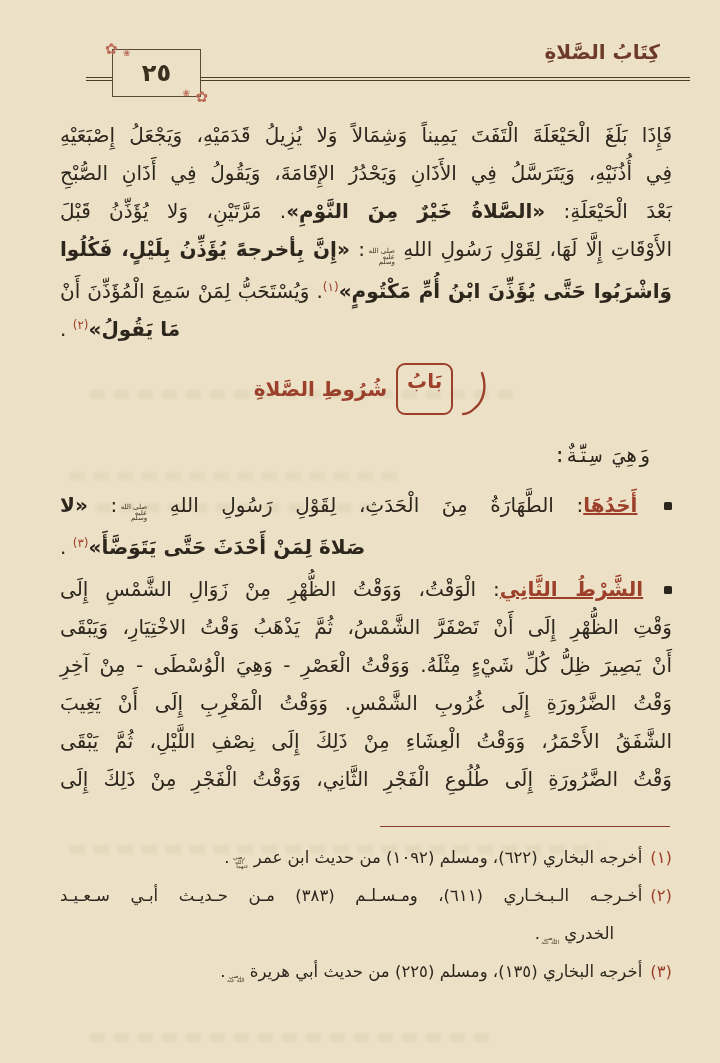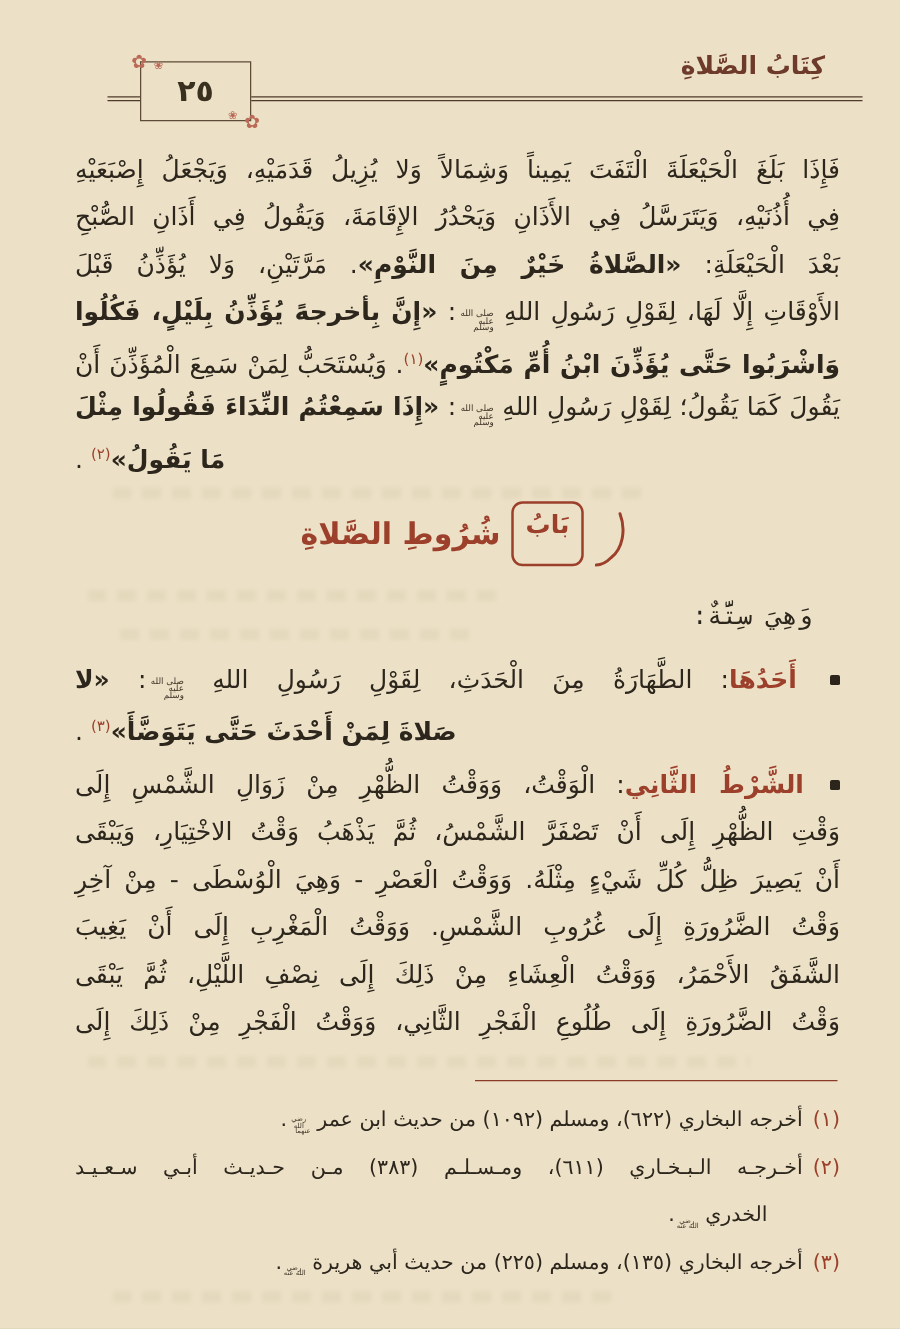"يَقُولَ كَمَا يَقُولُ؛ لِقَوْلِ رَسُولِ" div.line { html: <div><span>يَقُولَ كَمَا يَقُولُ؛ لِقَوْلِ رَسُولِ اللهِ </span><span>صلى الله عليه وسلم</span><span>: </span><span>«إِذَا سَمِعْتُمُ النِّدَاءَ فَقُولُوا مِثْلَ</span></div> -> none }
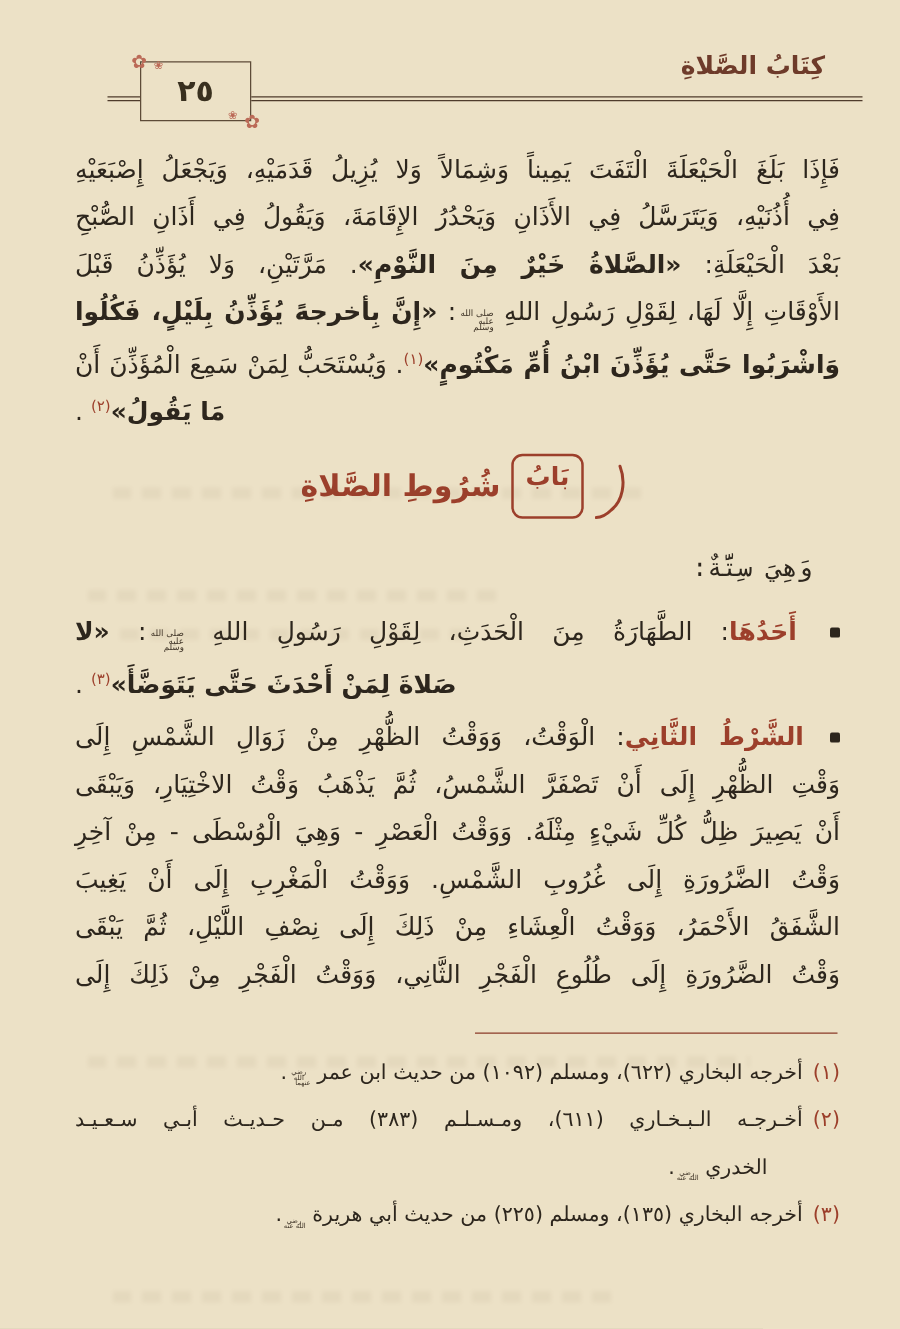"شُرُوطِ الصَّلاةِ" .chtitle { font-size: 24px -> 20px }
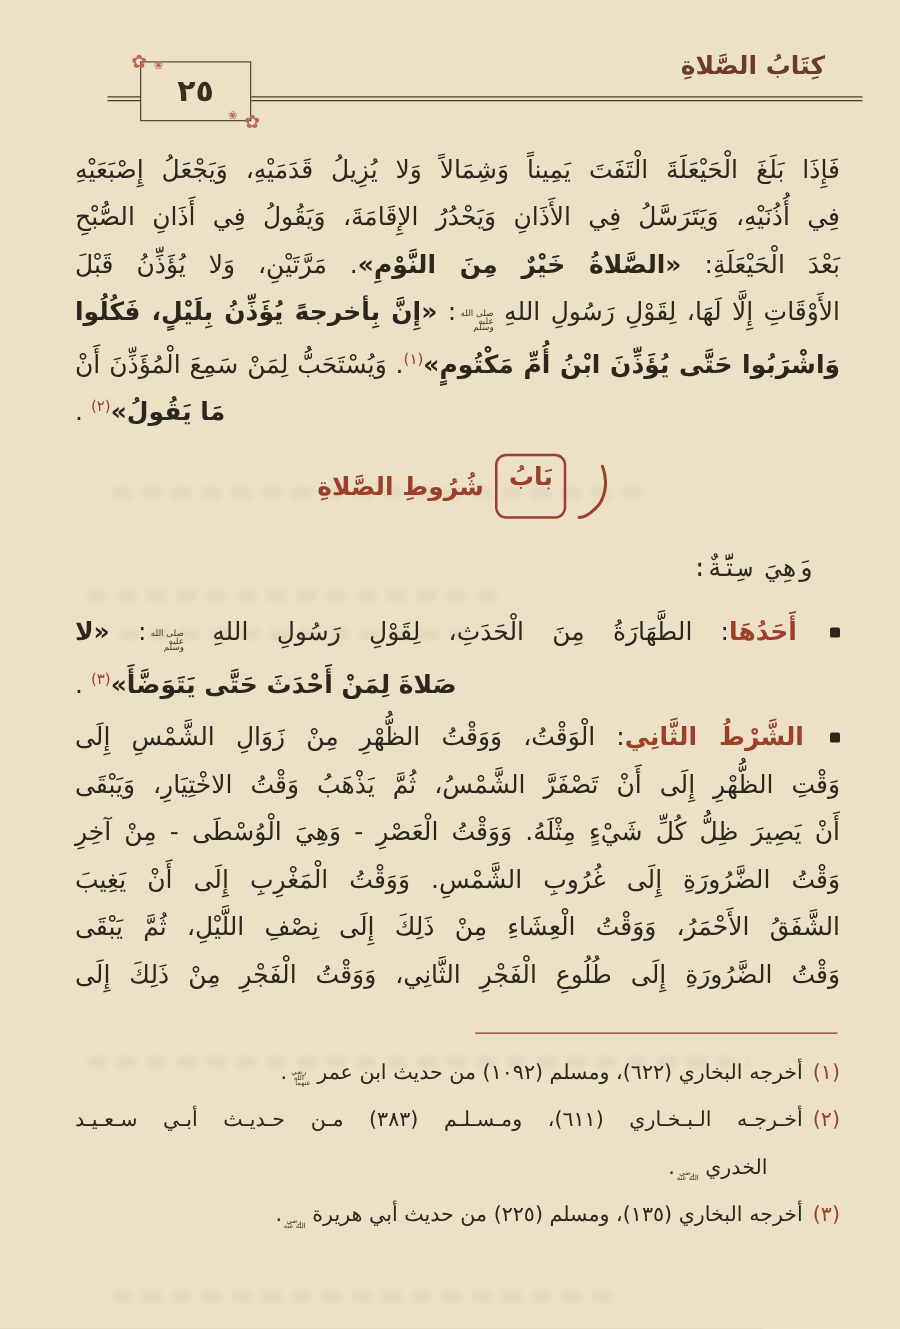"أَحَدُهَا" .seg-rb { text-decoration: none -> underline }
